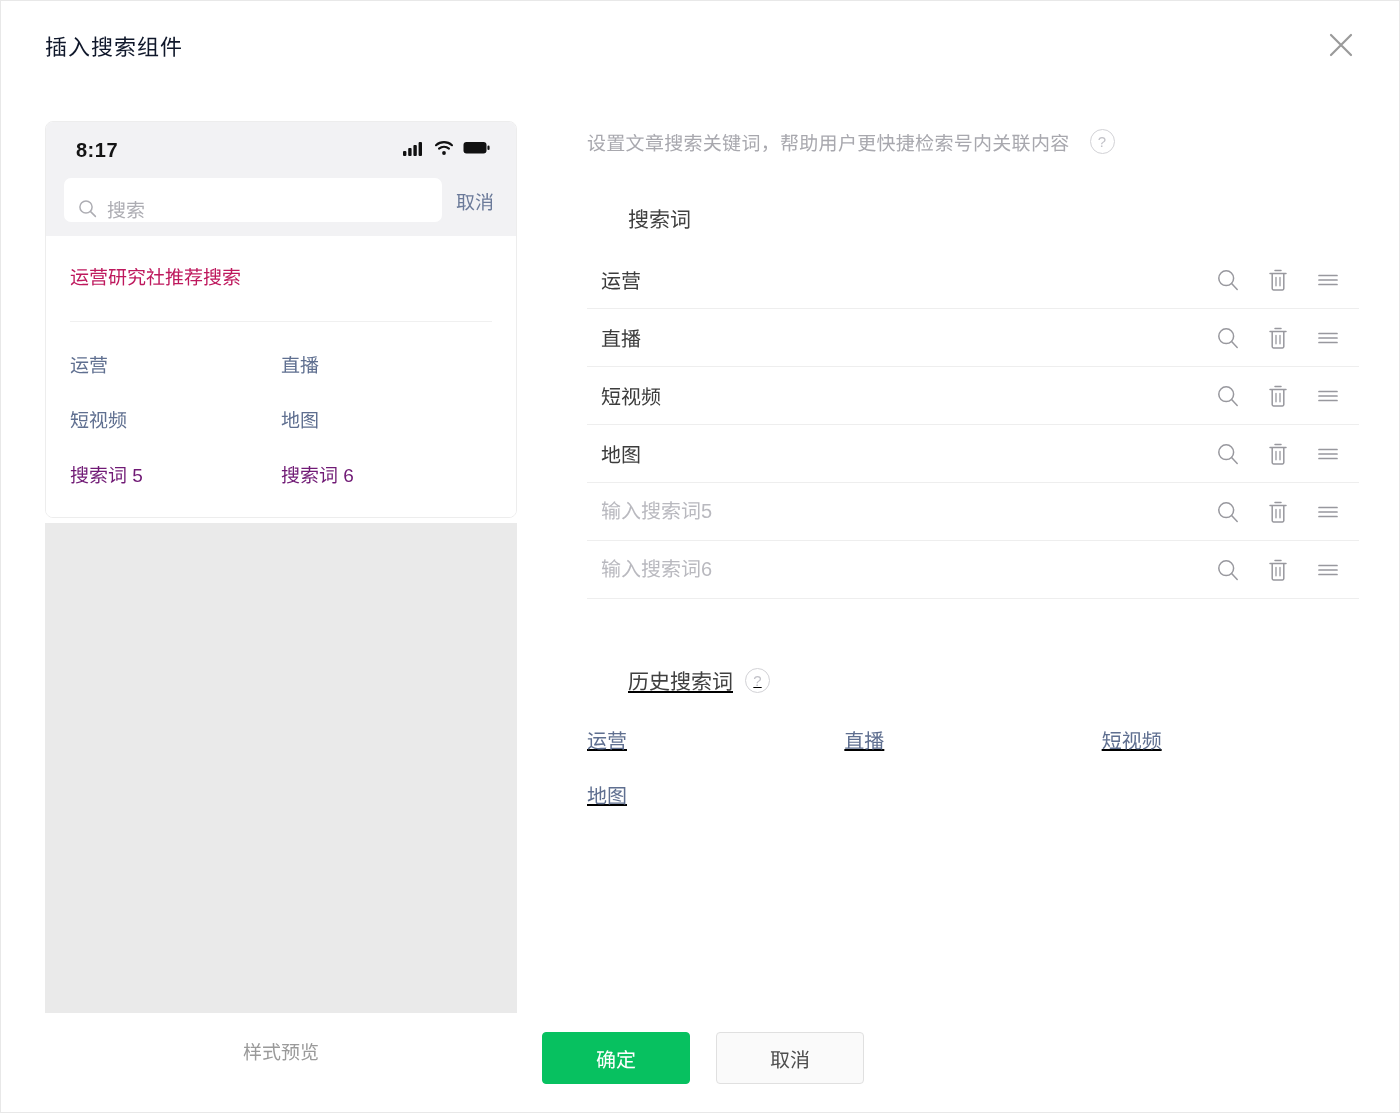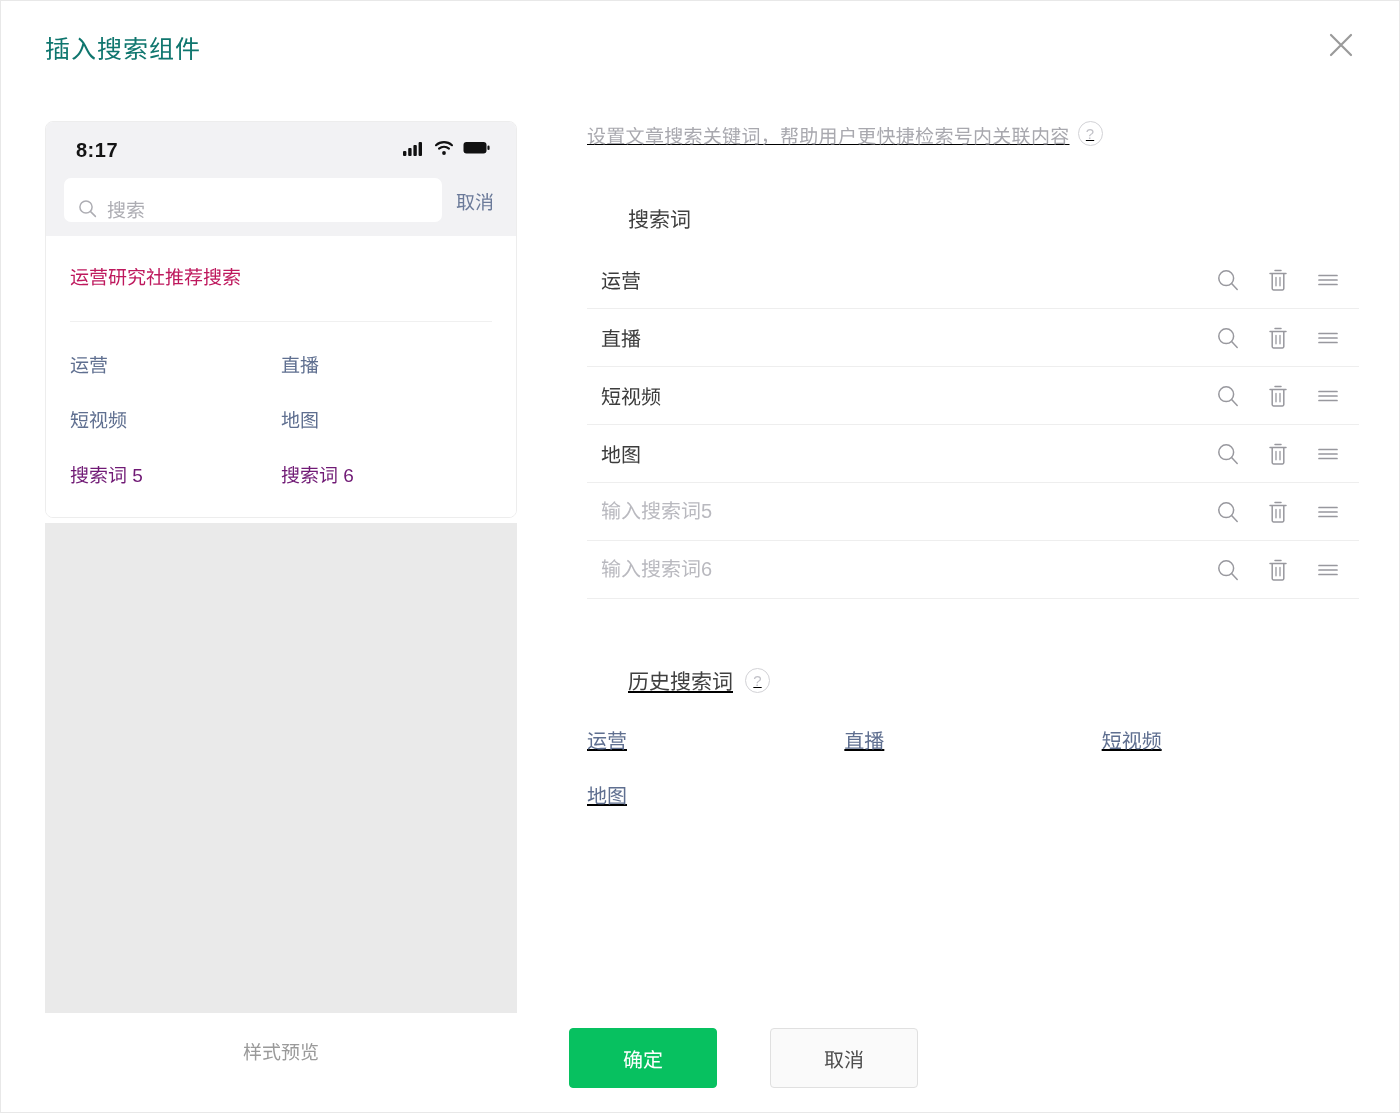"插入搜索组件" .dlg-title { color: #0f766e -> #0f172a; font-size: 25px -> 22px }
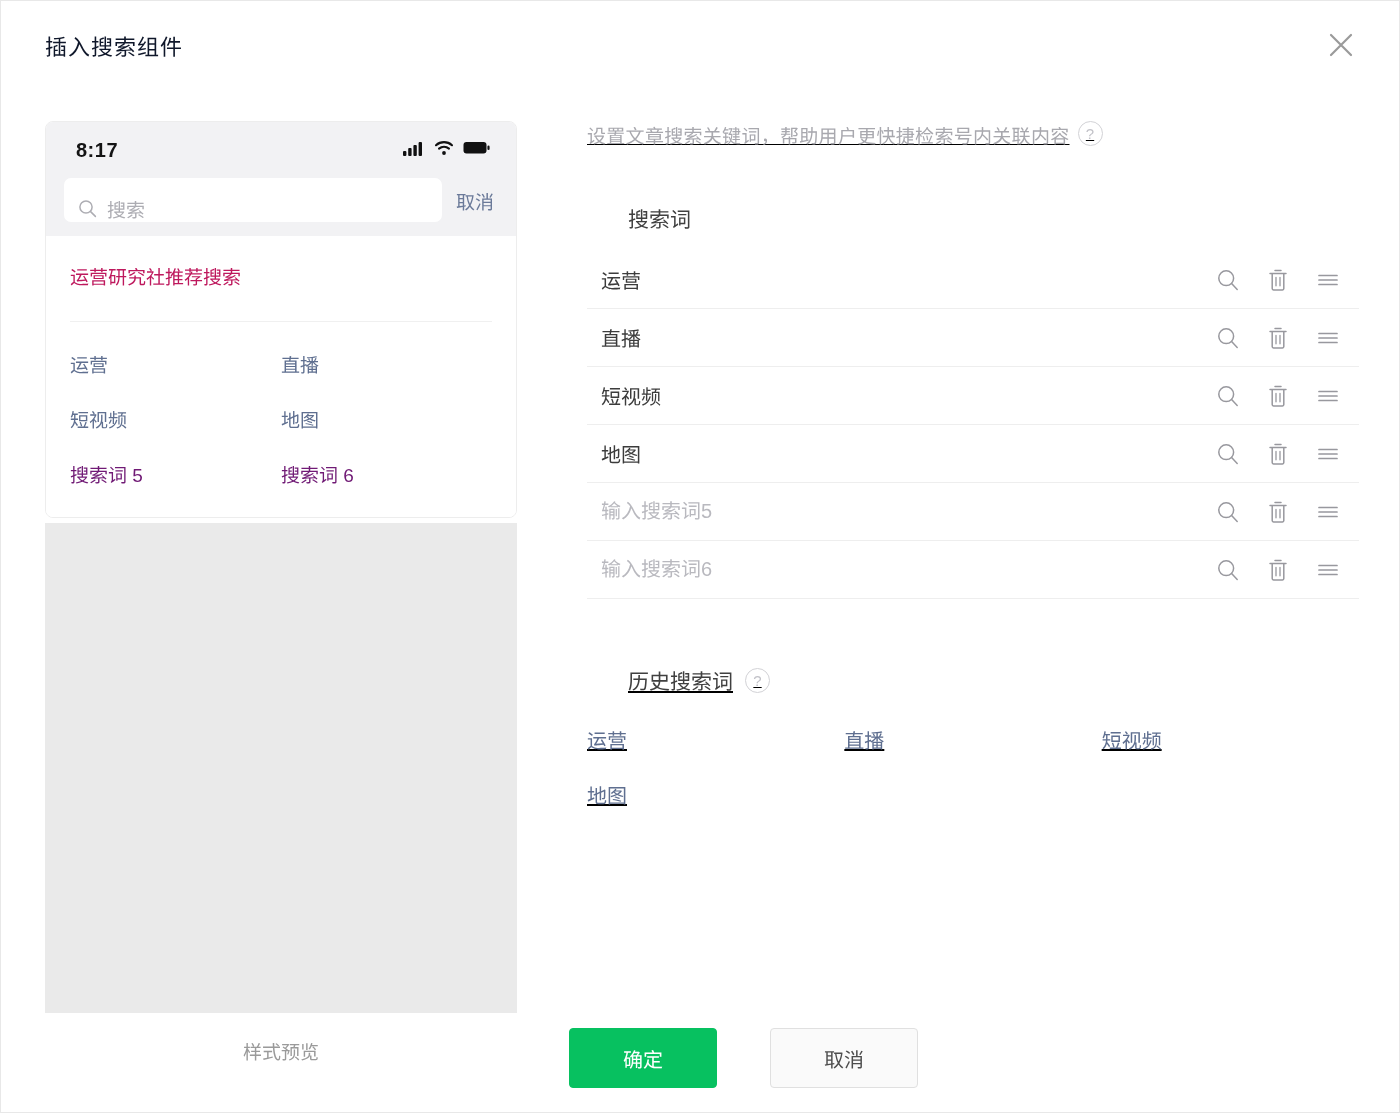"设置文章搜索关键词，帮助用户更快捷检索号内关联内容" .hint-row { align-items: flex-start -> center; gap: 8px -> 20px; text-decoration: underline -> none }
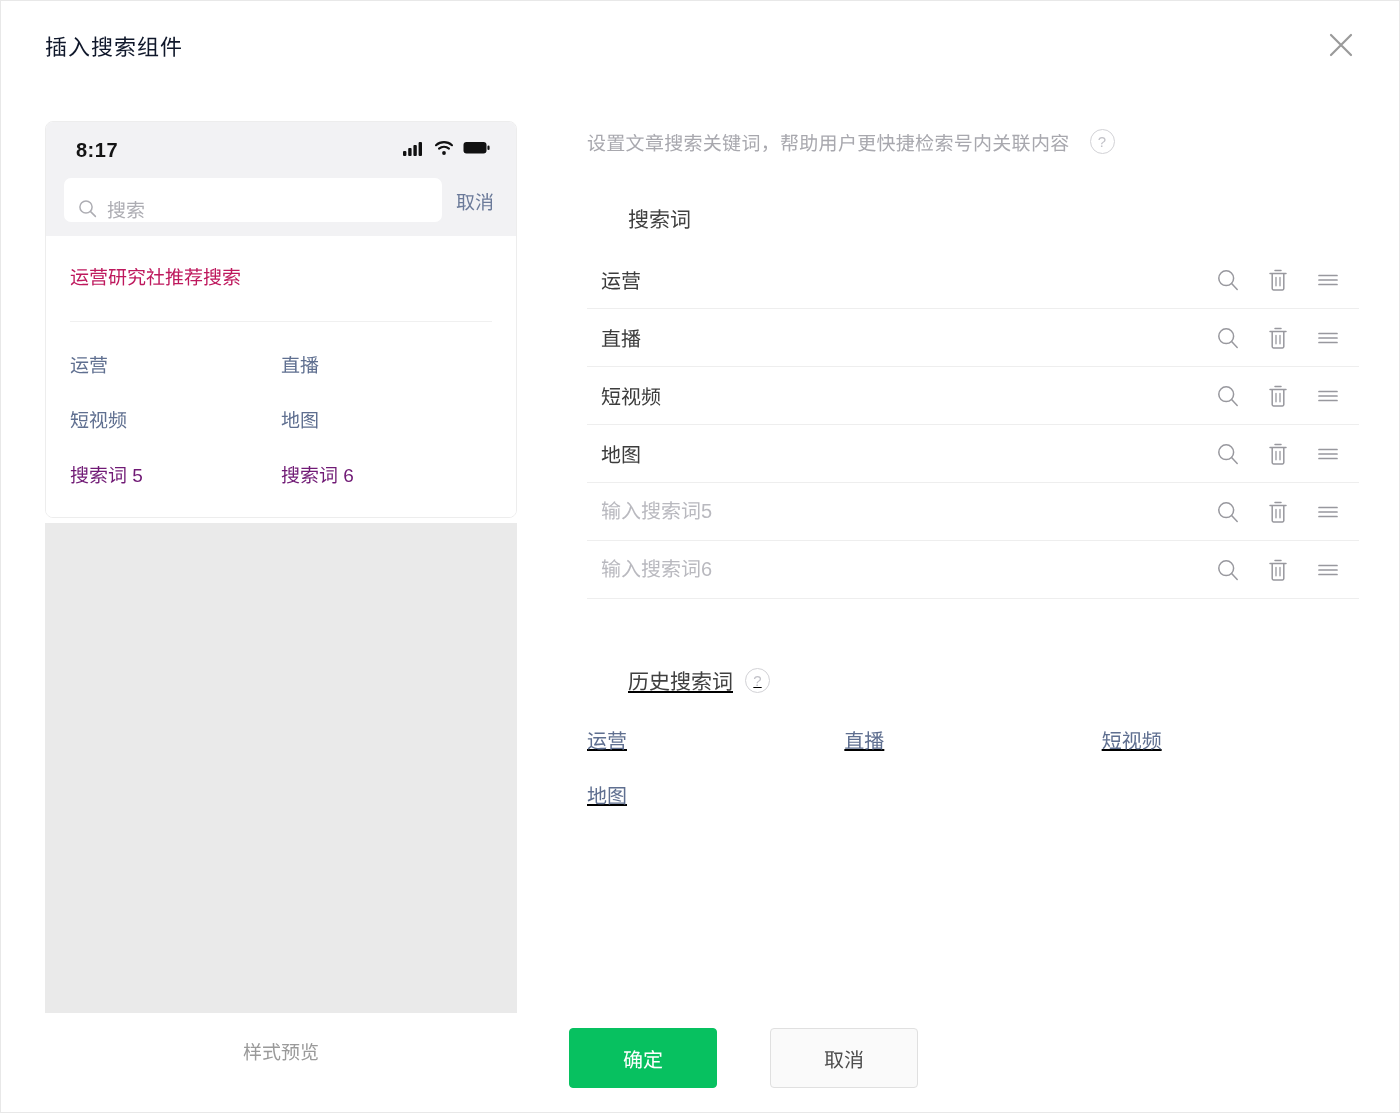"确定" .btn { height: 60px -> 52px; margin-left: 27px -> none }
